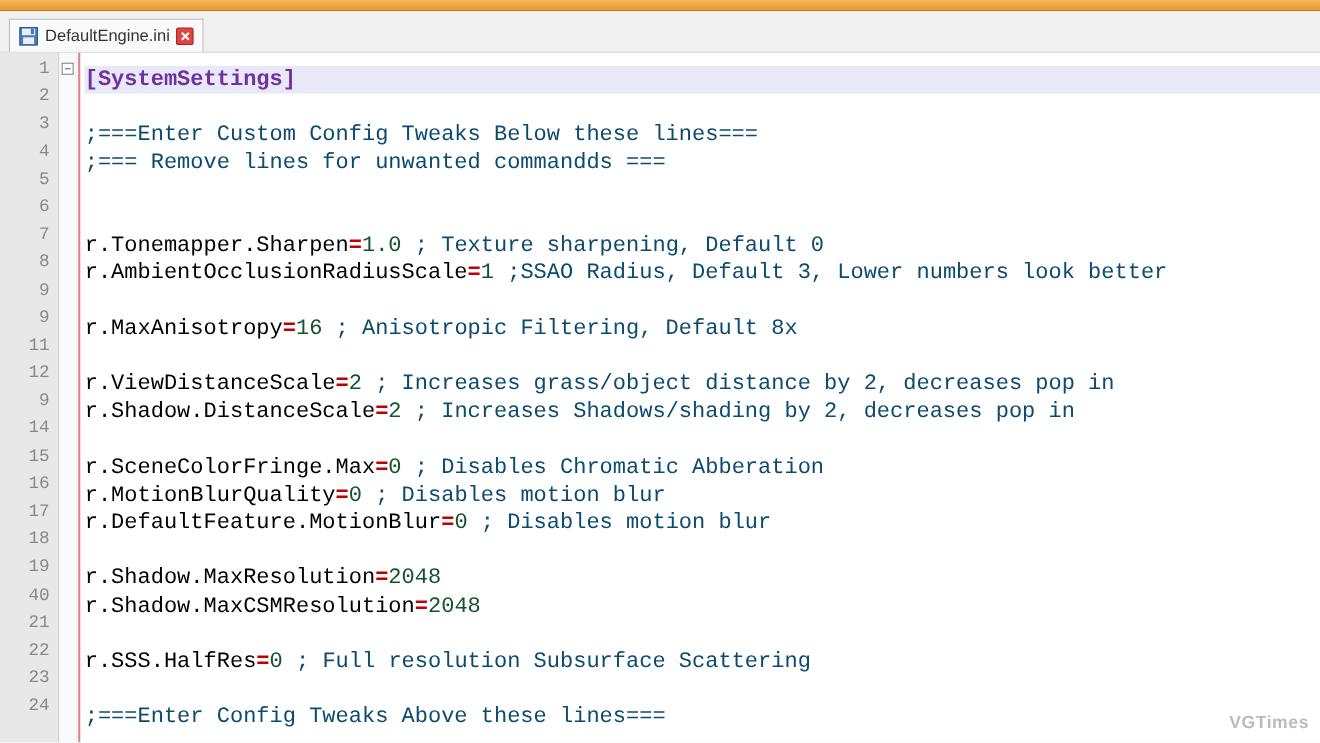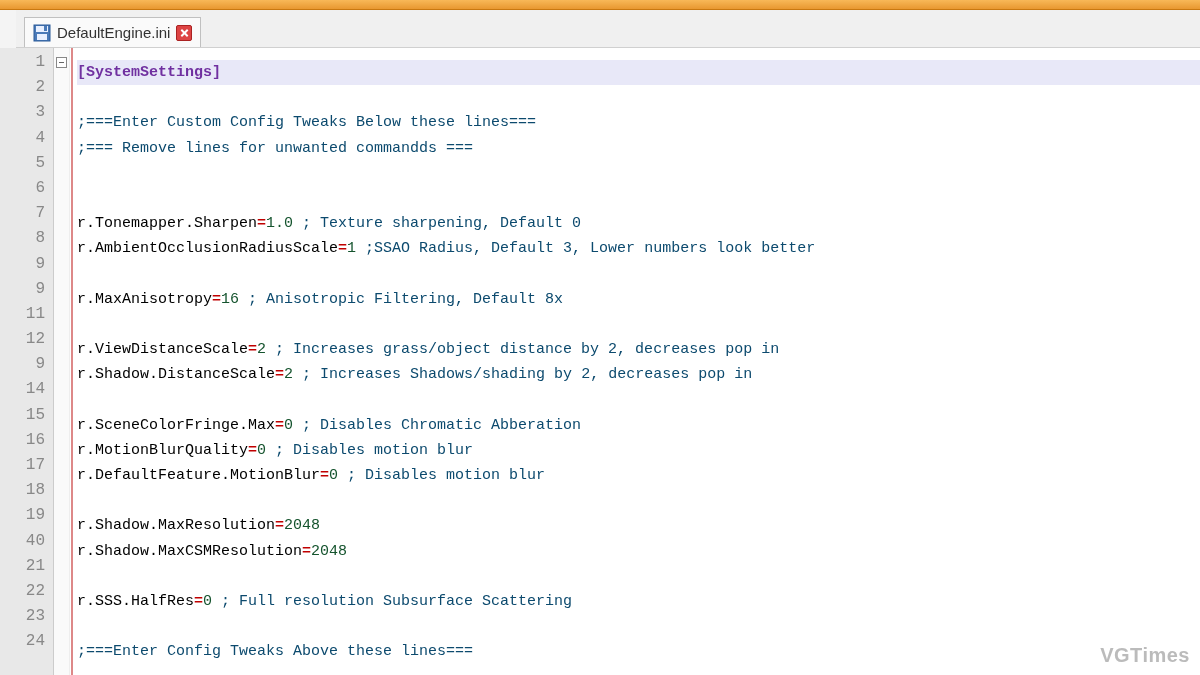"DefaultEngine.ini" .tab-bar { margin-left: 16px -> none }
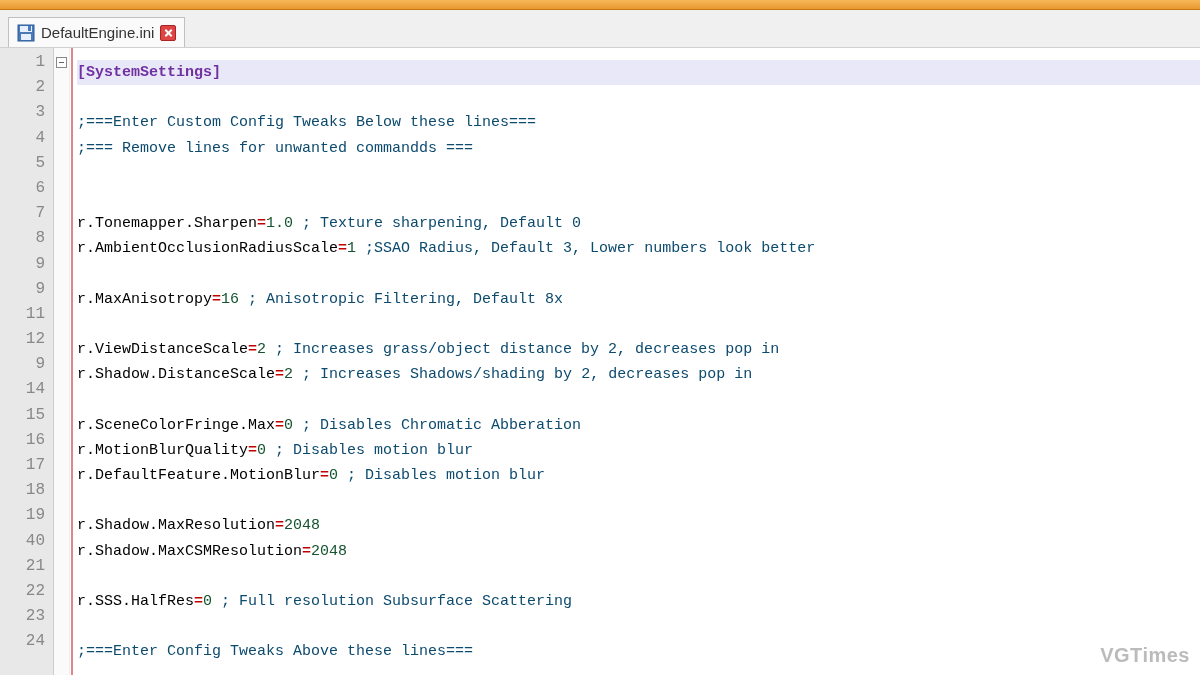"[SystemSettings]" .code { font-size: 15px -> 20px }
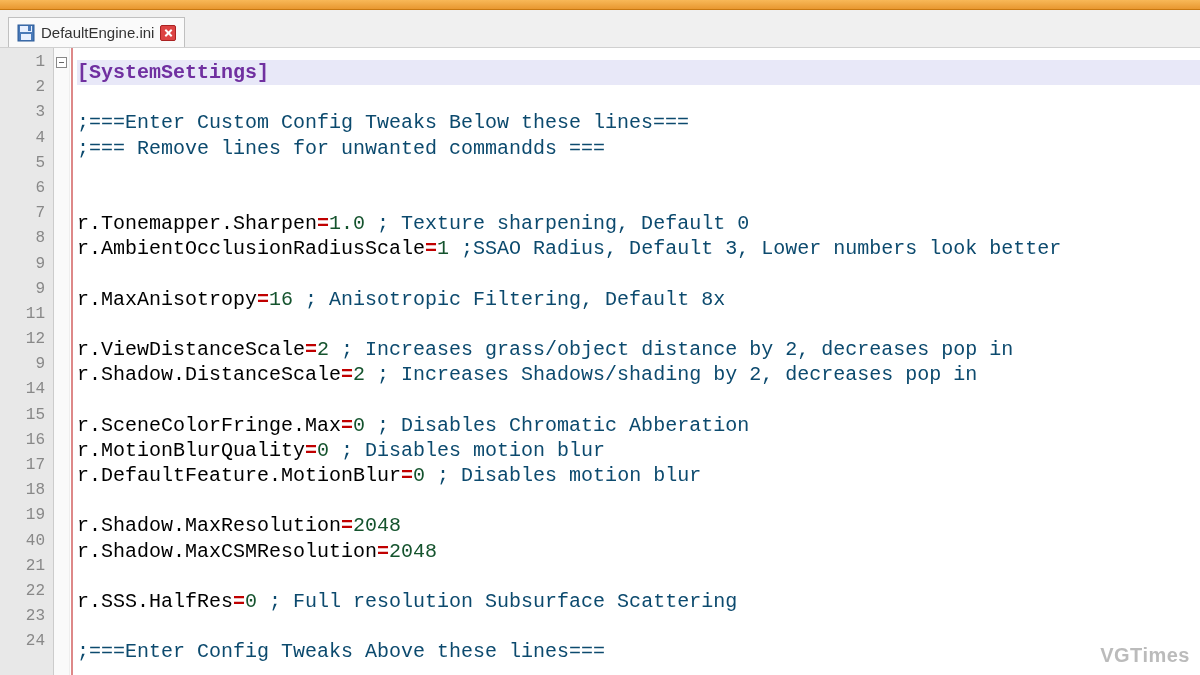"VGTimes" .watermark { font-size: 20px -> 16px }
